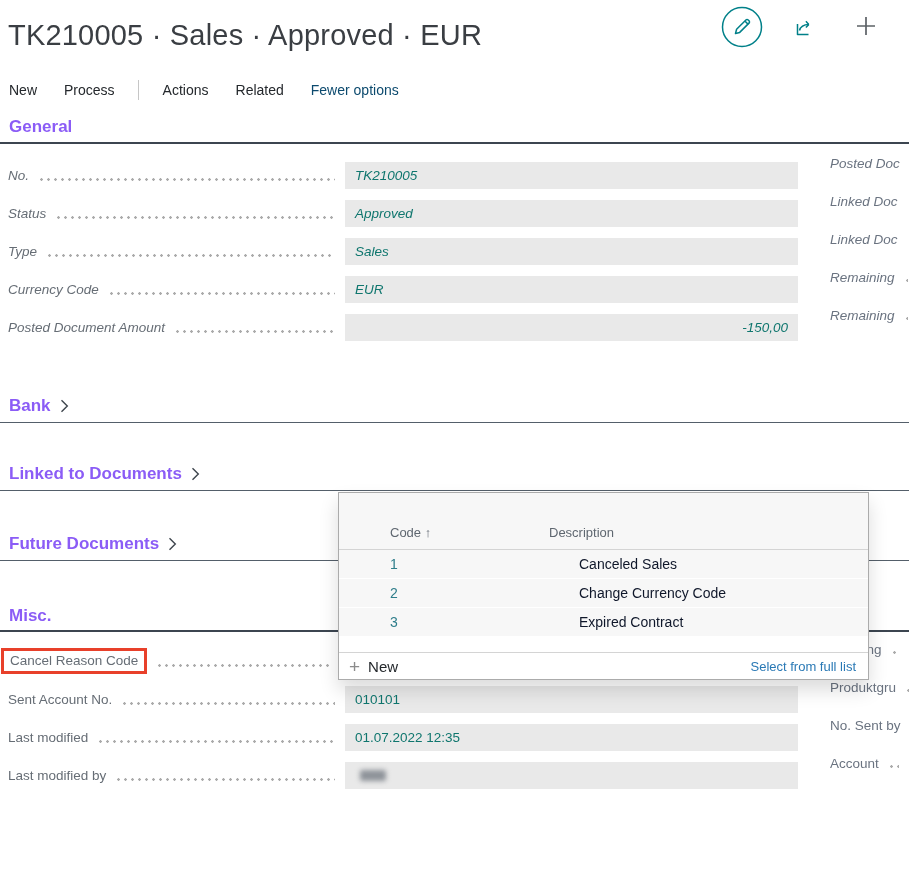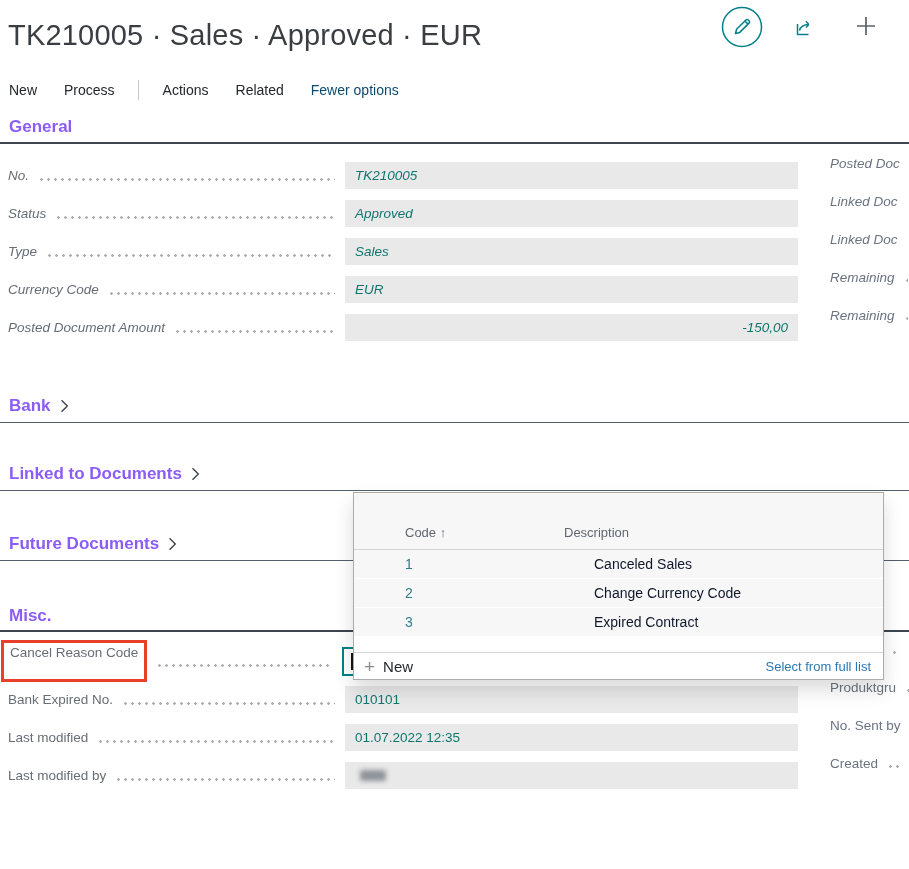"Code ↑" .dropdown { left: 353px -> 338px }
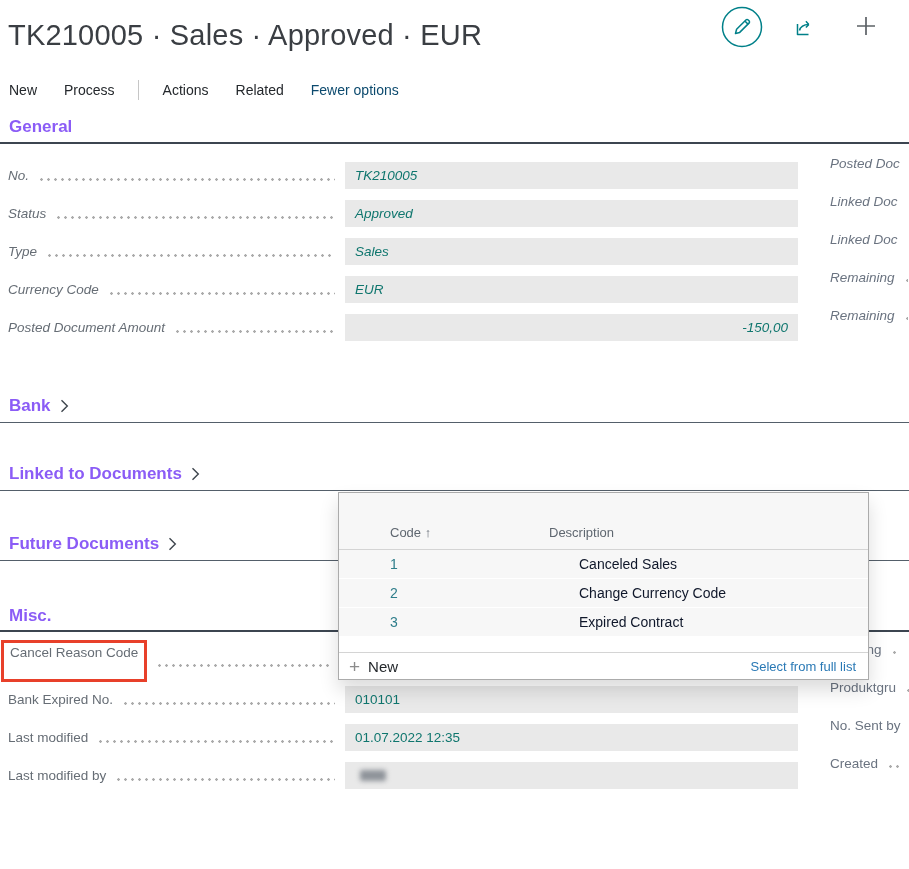"Cancel Reason Code" .red-box { padding: 2px 6px 19px 6px -> 2px 6px 3px 6px }
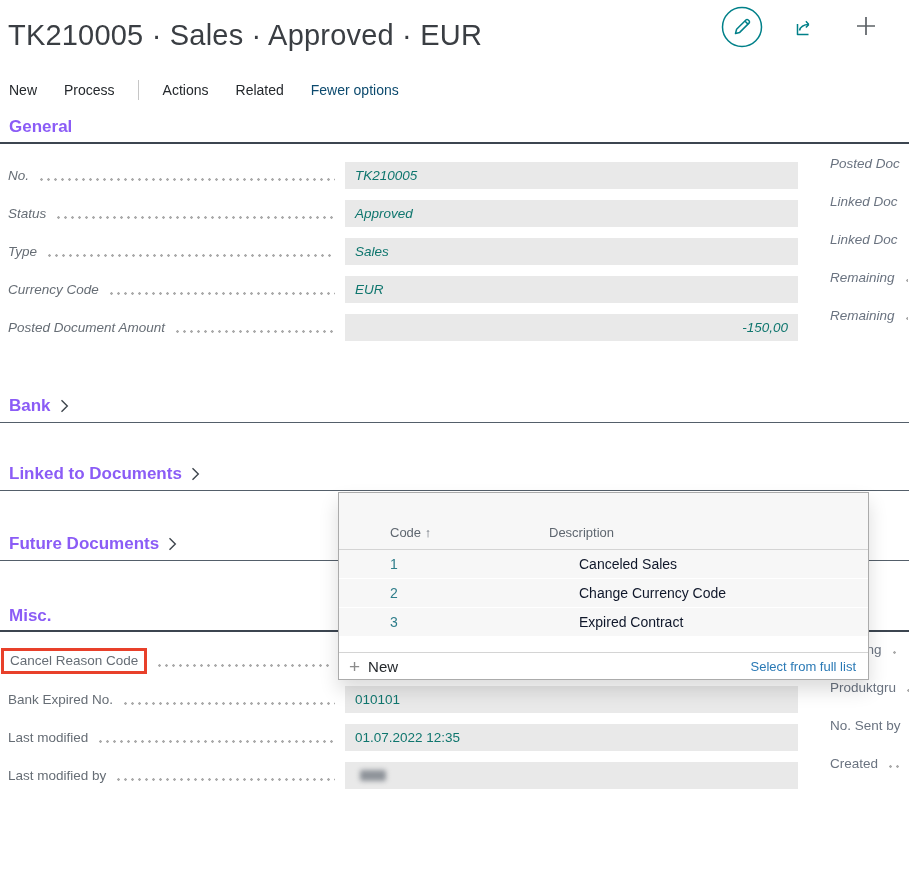"Bank Expired No." span.flabel { text: Bank Expired -> Sent Account }
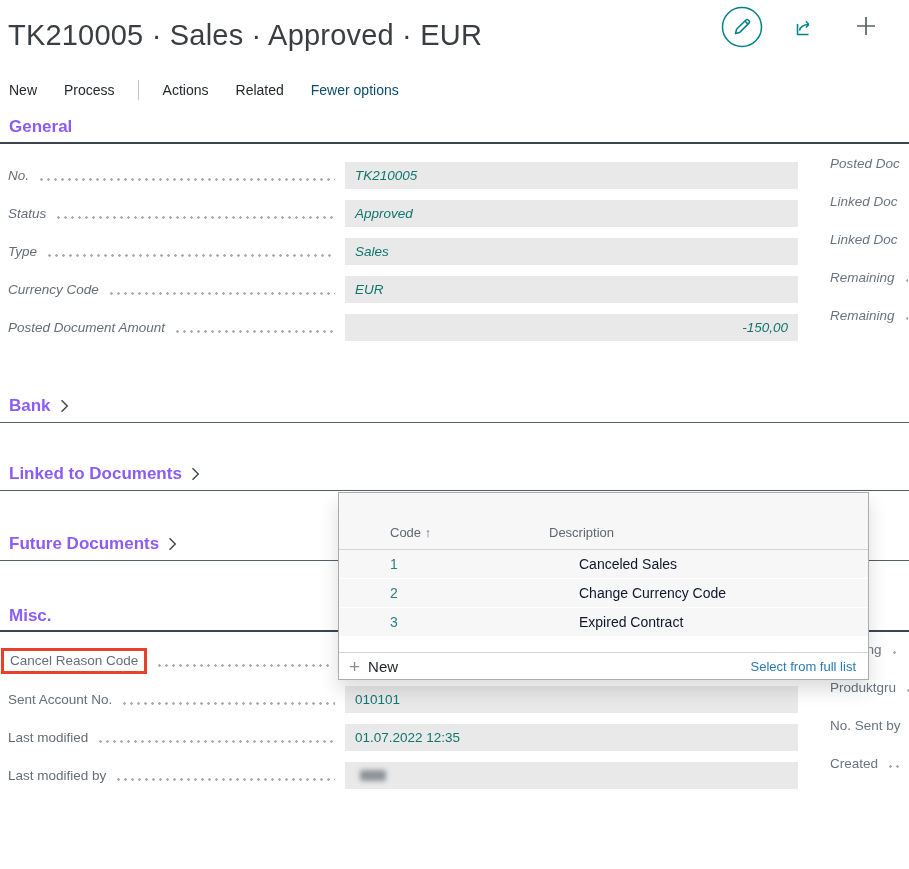"Created" span.rlabel { text: Created -> Account }
